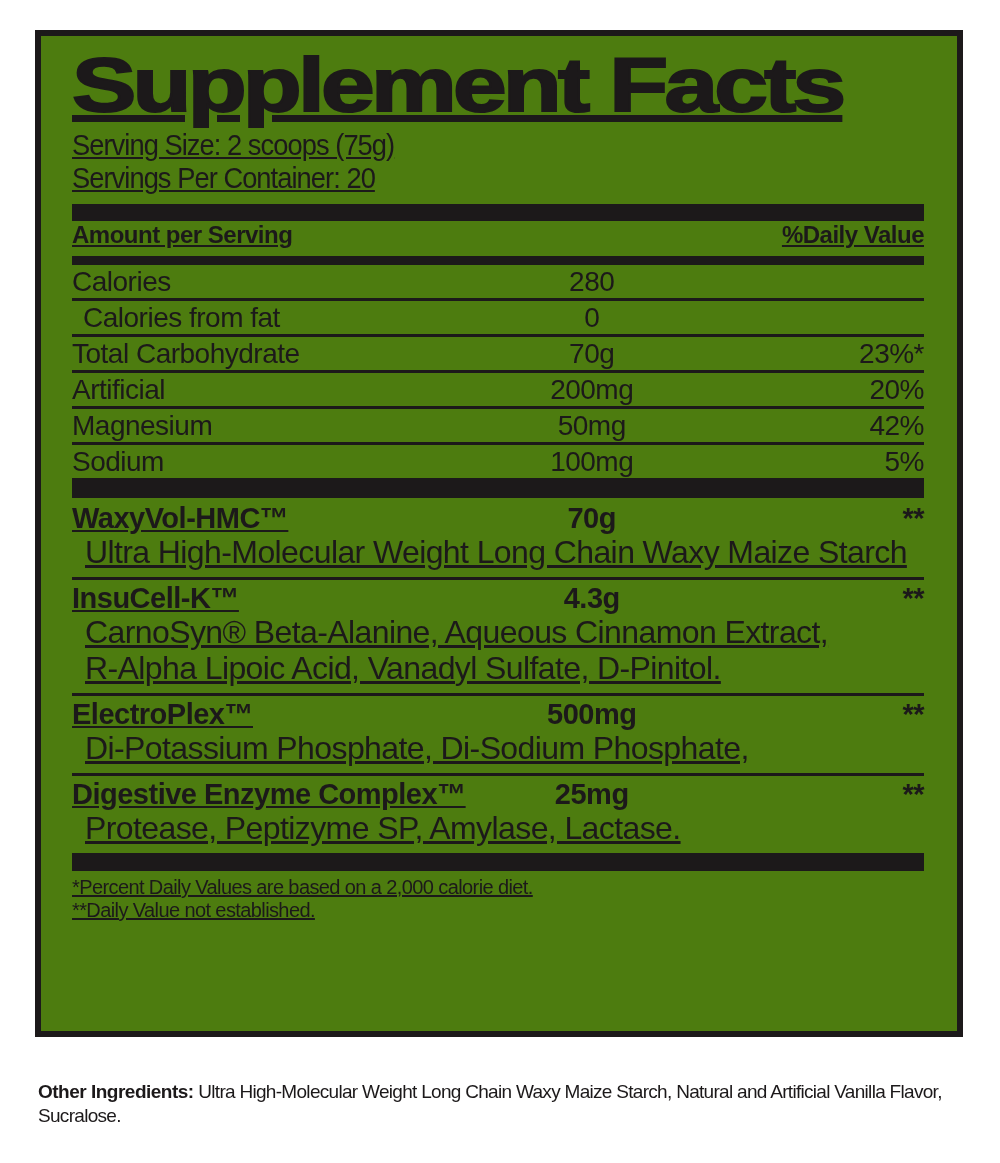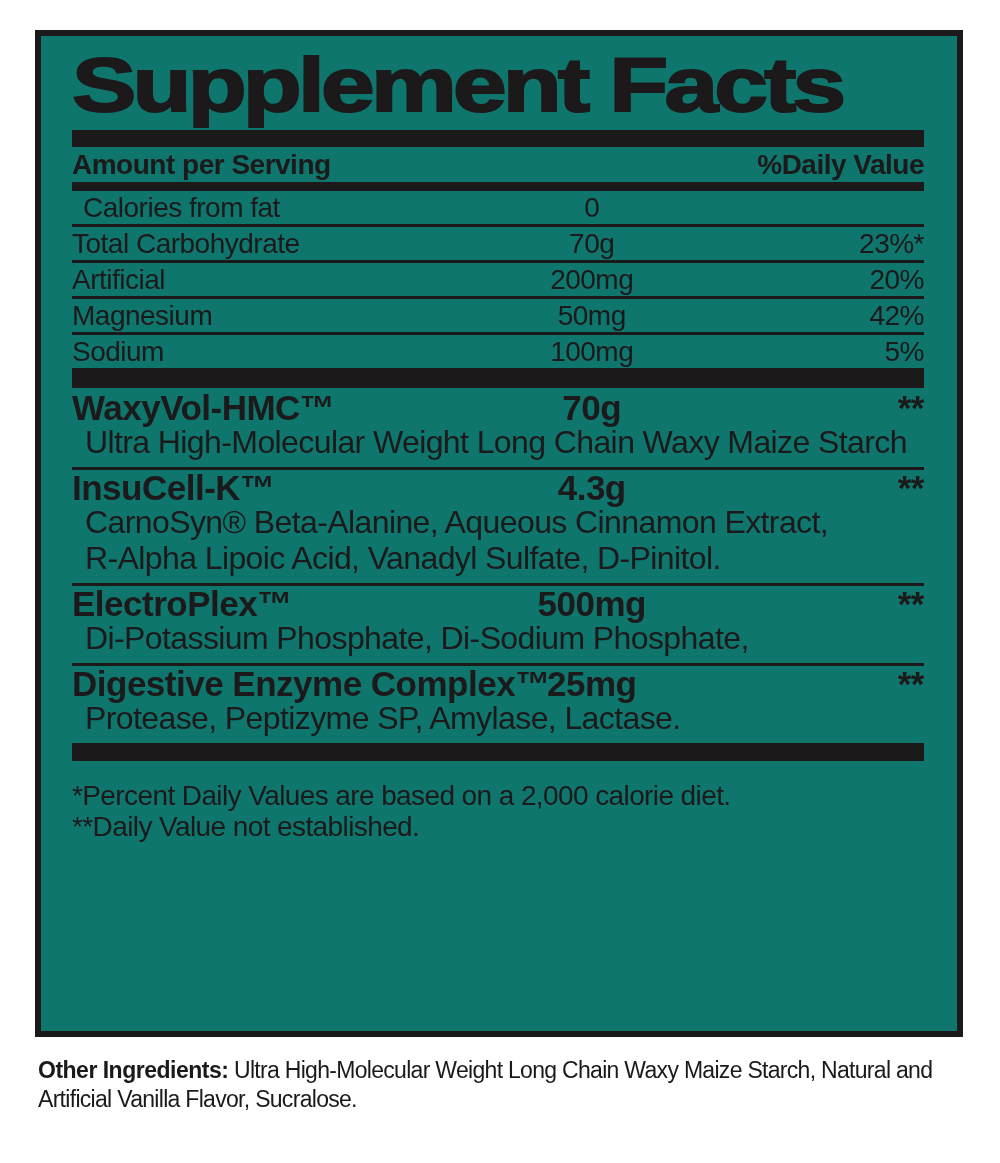"Supplement Facts" .facts-box { background: #0f766e -> #4d7c0f; text-decoration: none -> underline }
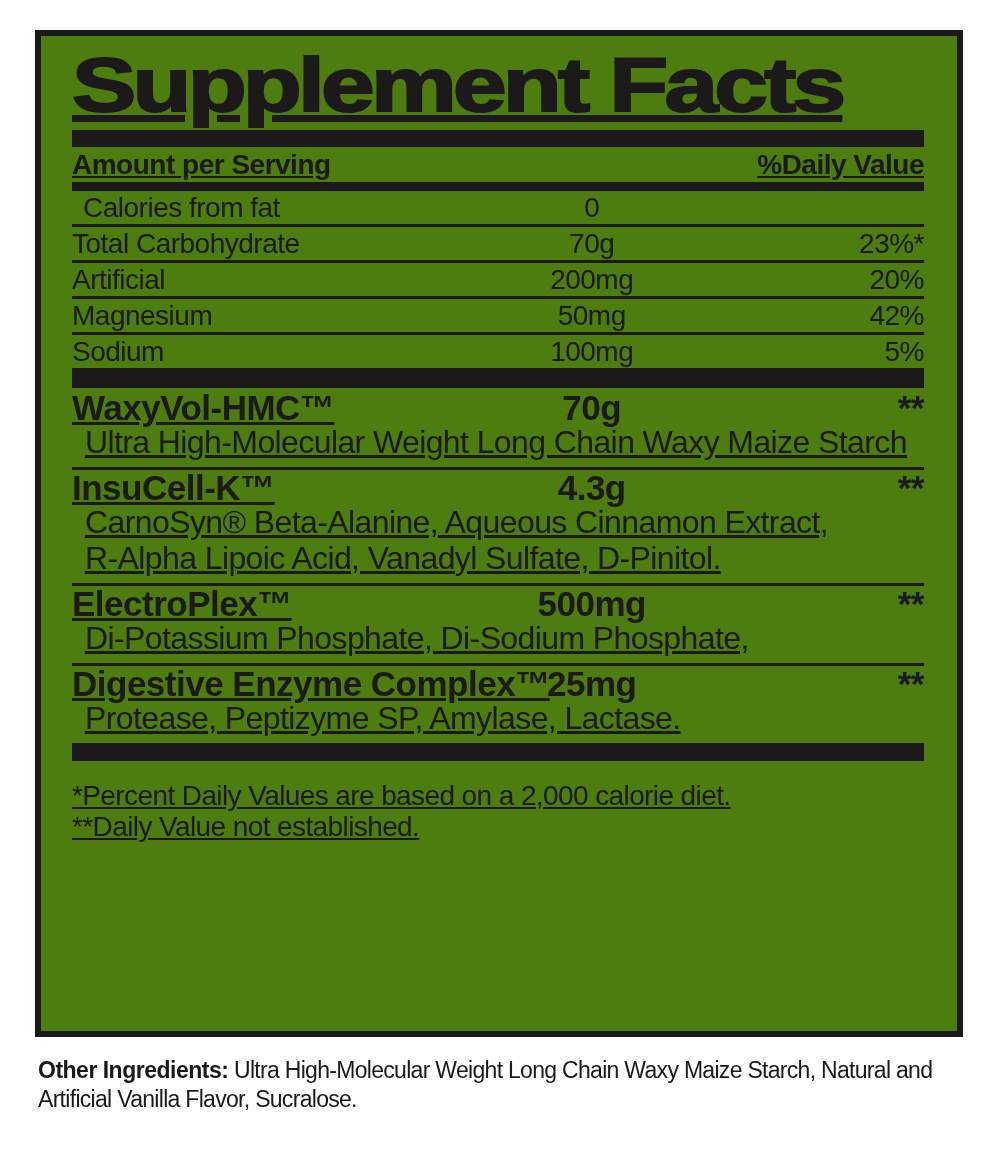"Serving Size: 2 scoops (75g)" div.serving-block { html: none -> <div> <div>Serving Size: 2 scoops (75g)</div> <div>Servings Per Container: 20</div> </div> }
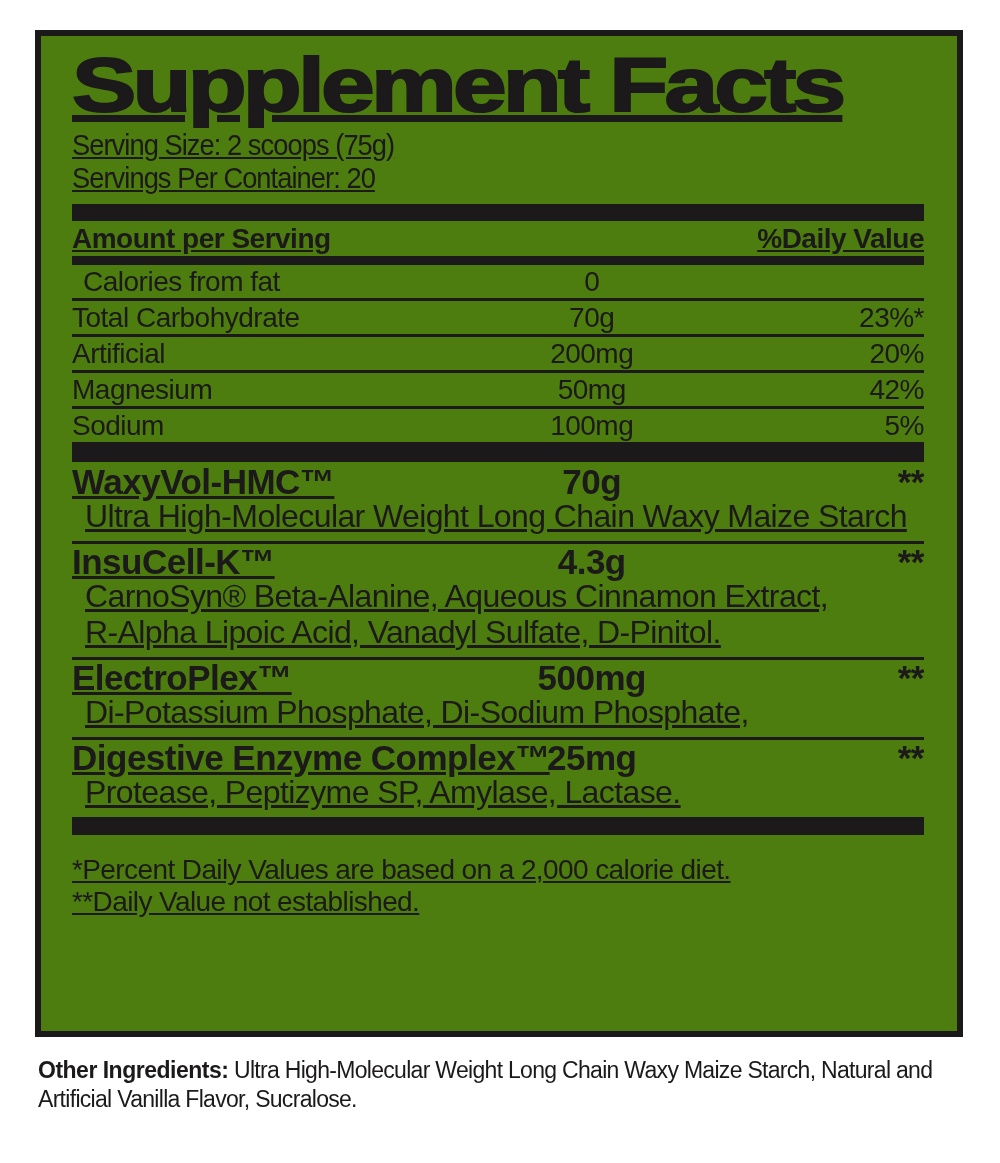"Amount per Serving" .thead { align-items: center -> flex-start; font-size: 28px -> 24px }
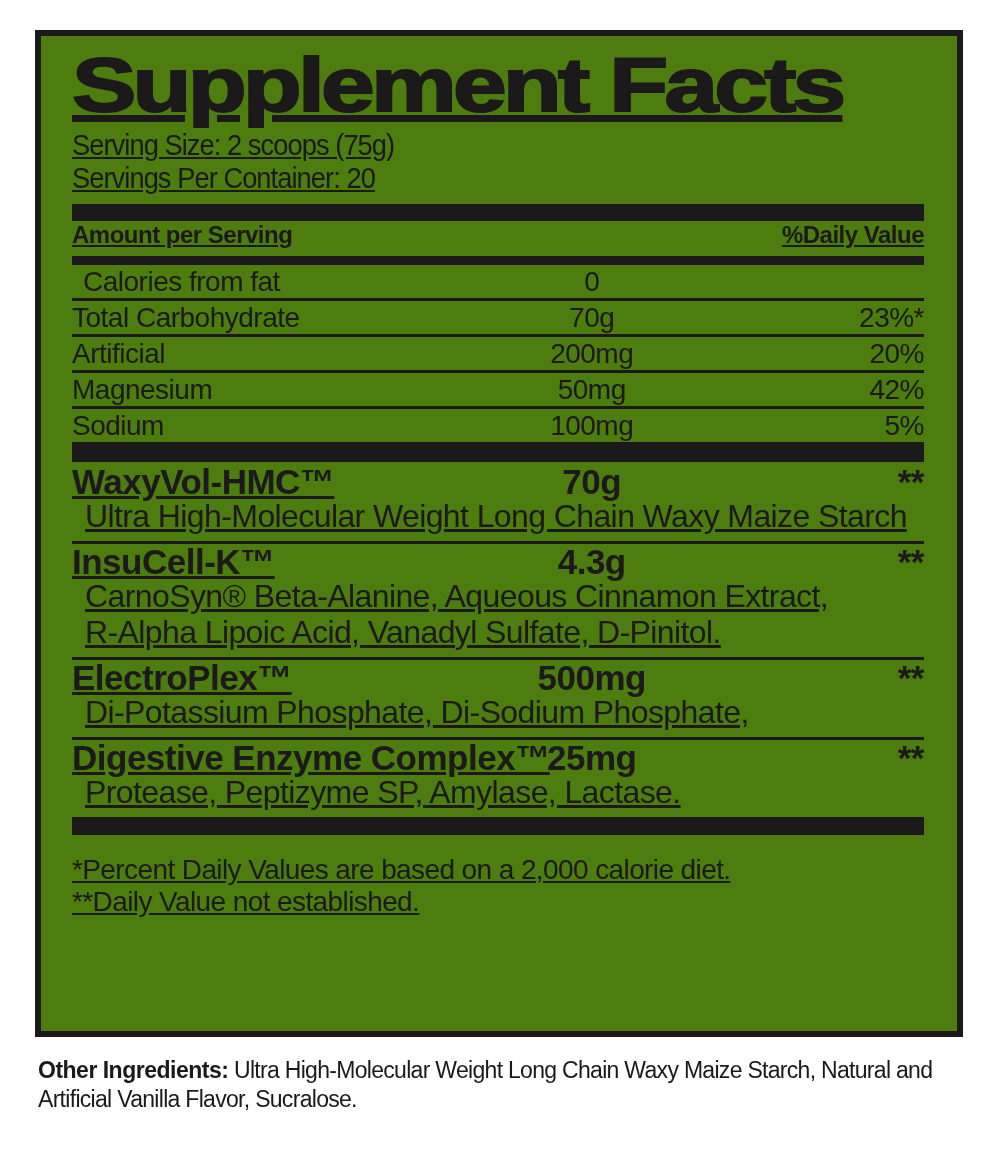"Calories" div.nrow { html: none -> <div> <span>Calories</span> <span>280</span> <span></span> </div> }
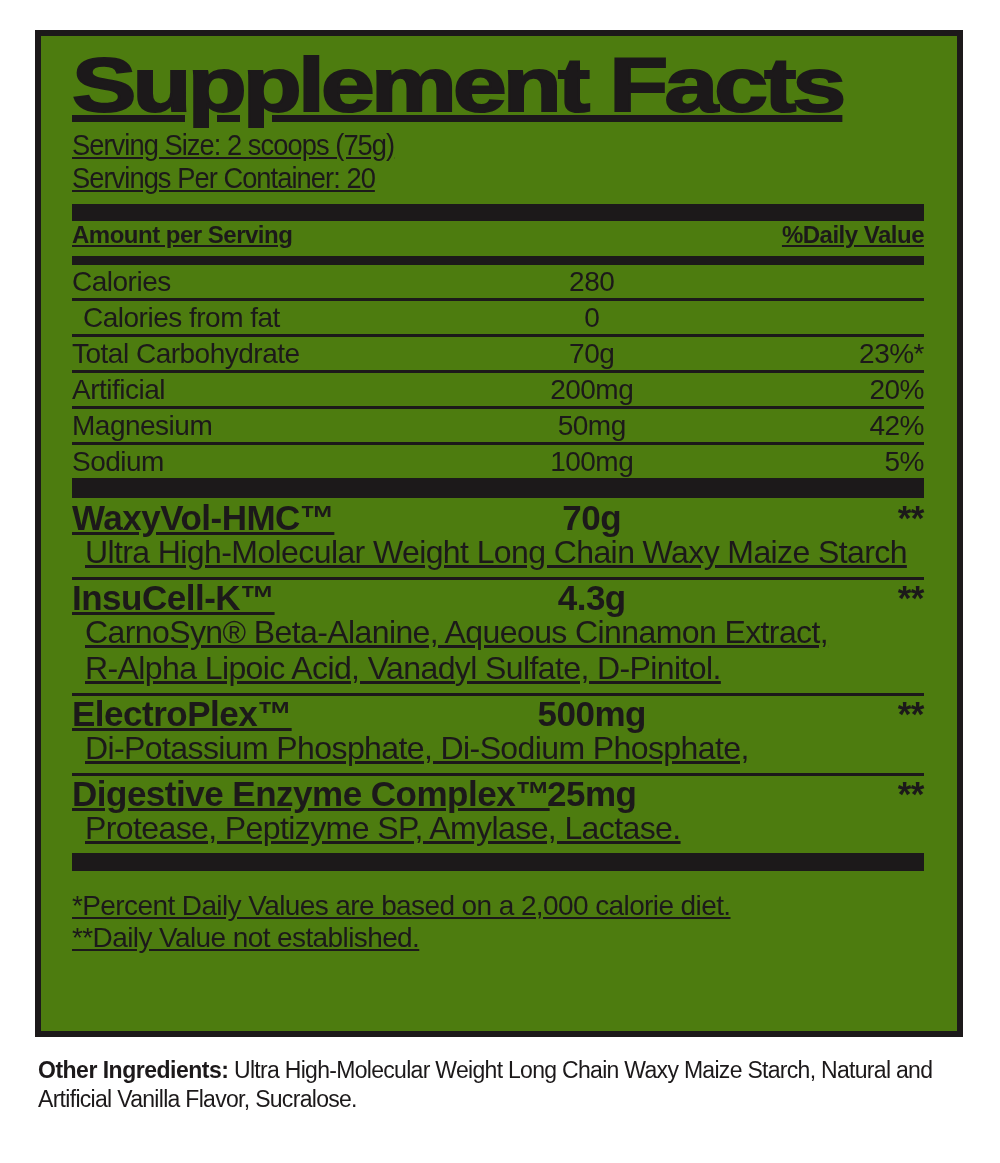"WaxyVol-HMC™" .bhead { font-size: 35px -> 29px }
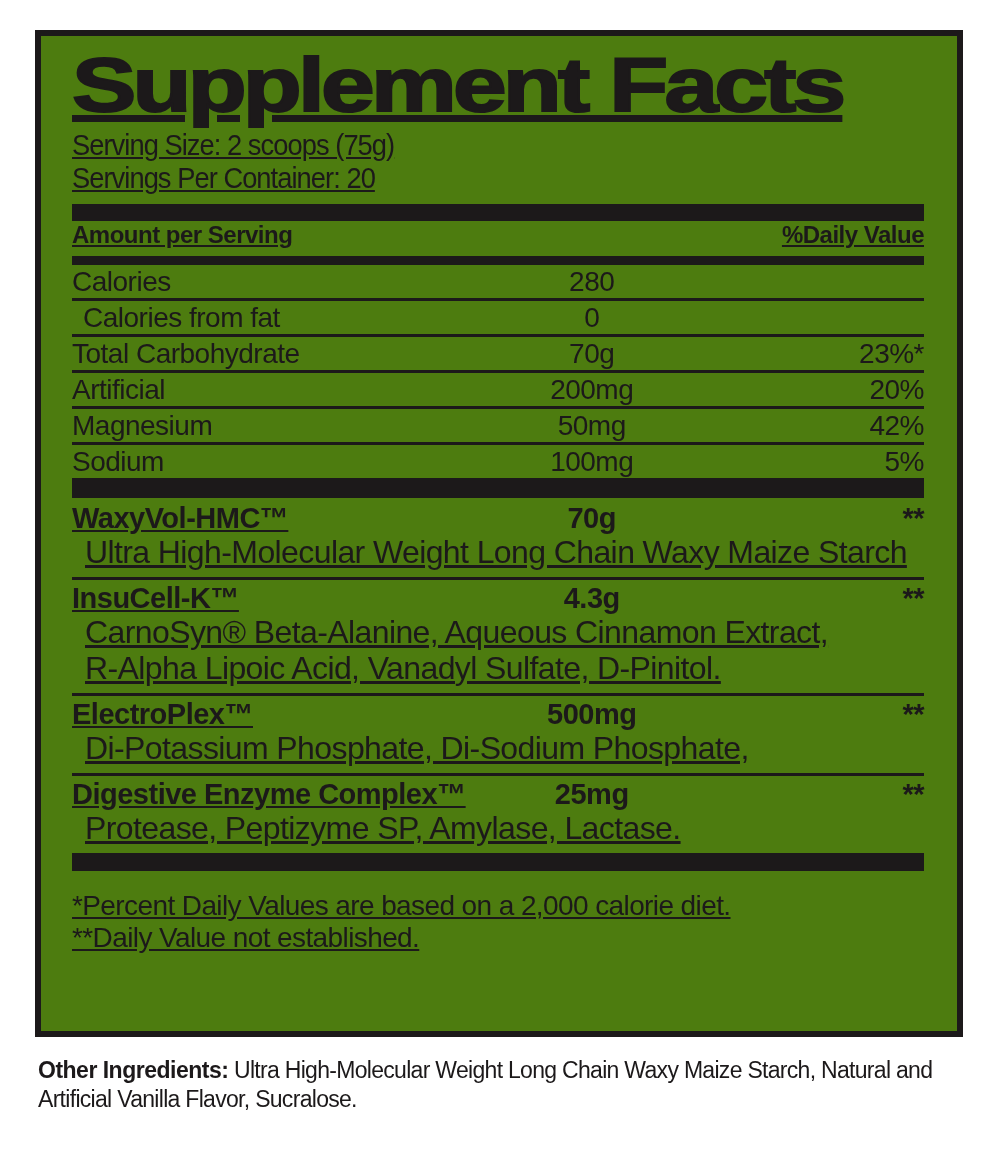"*Percent Daily Values are based" .footnotes { font-size: 28px -> 20px; margin-top: 19px -> 5px }
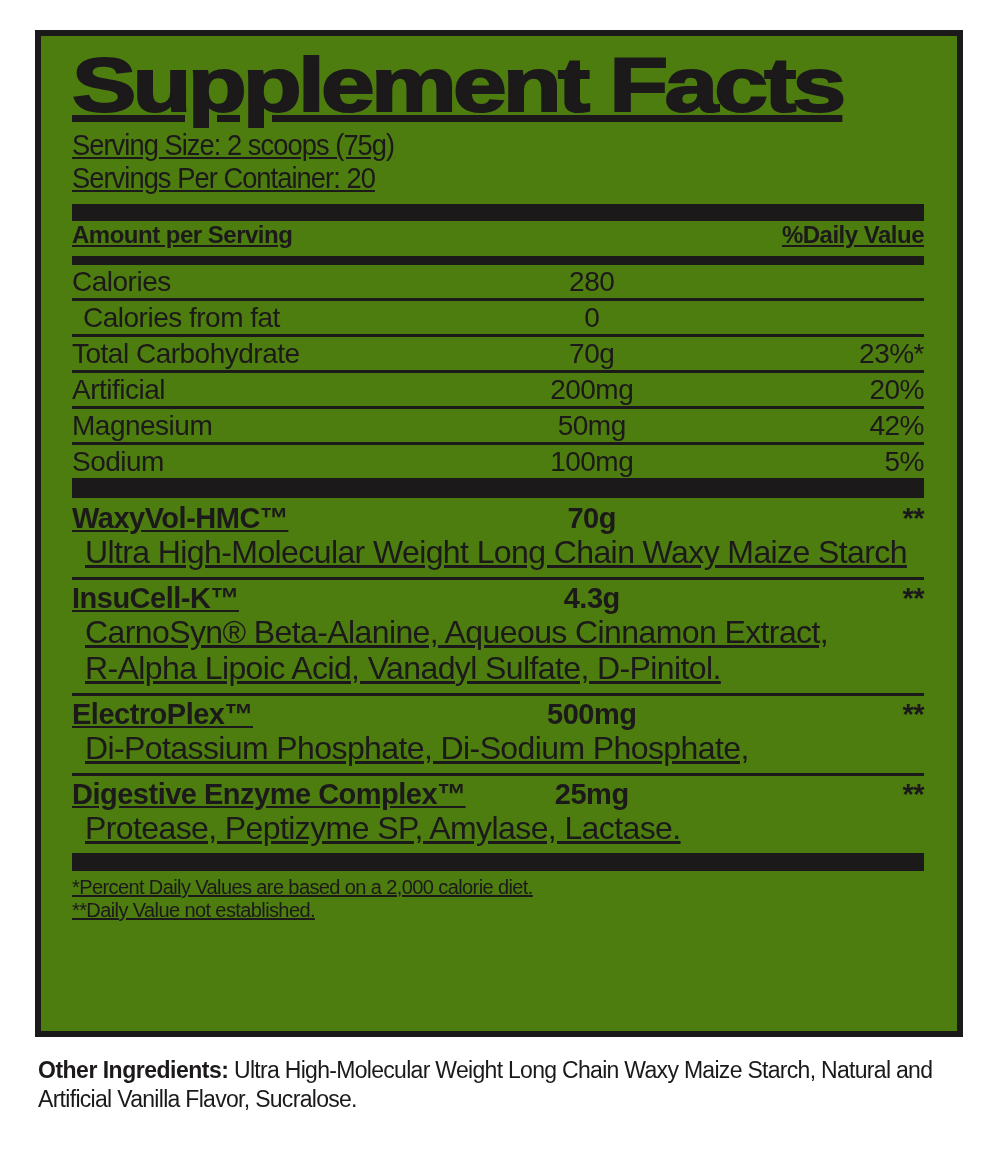"Other Ingredients: Ultra High-Molecular" .other { font-size: 23px -> 19px; top: 1056px -> 1080px }
